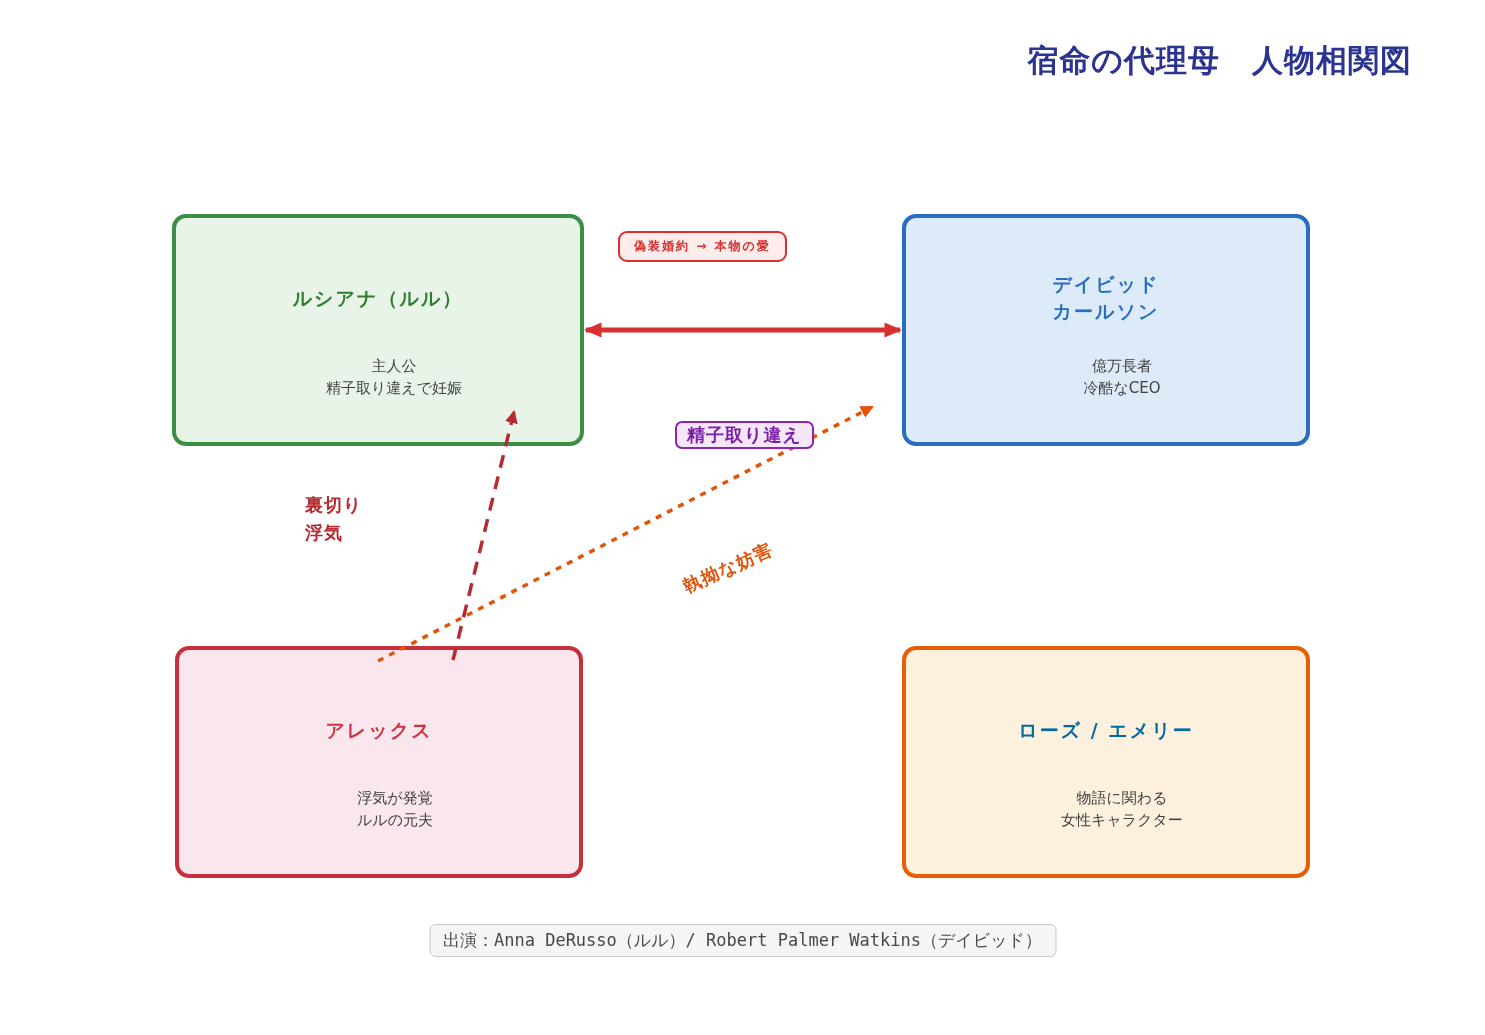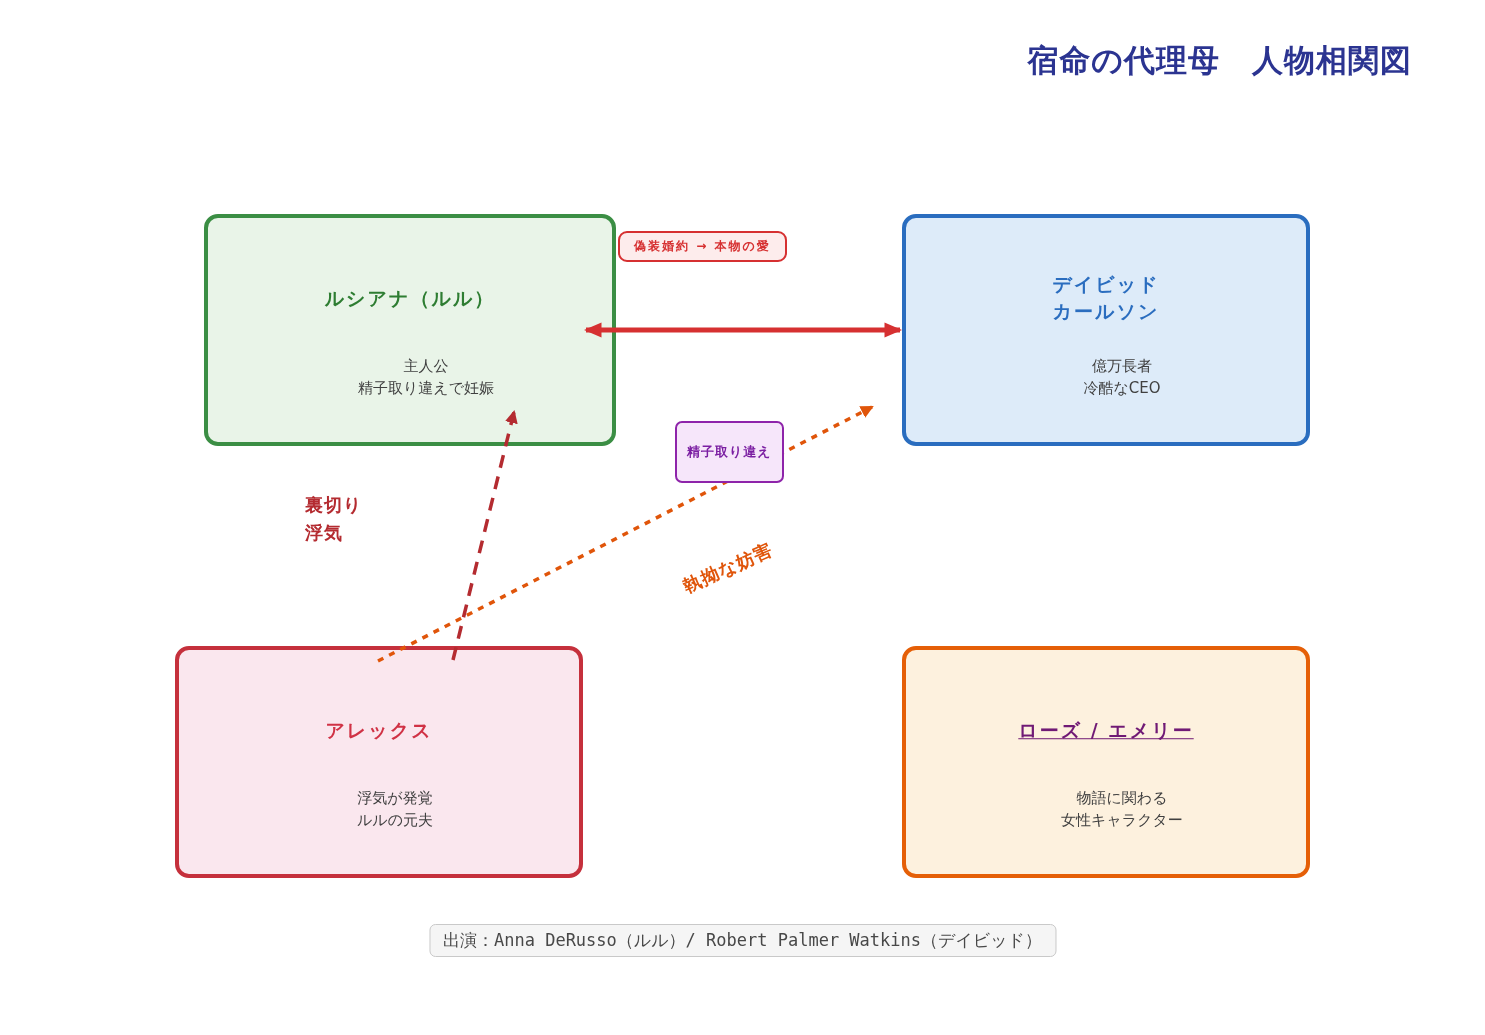"ルシアナ（ルル）" .node-luciana { margin-left: 32px -> none }
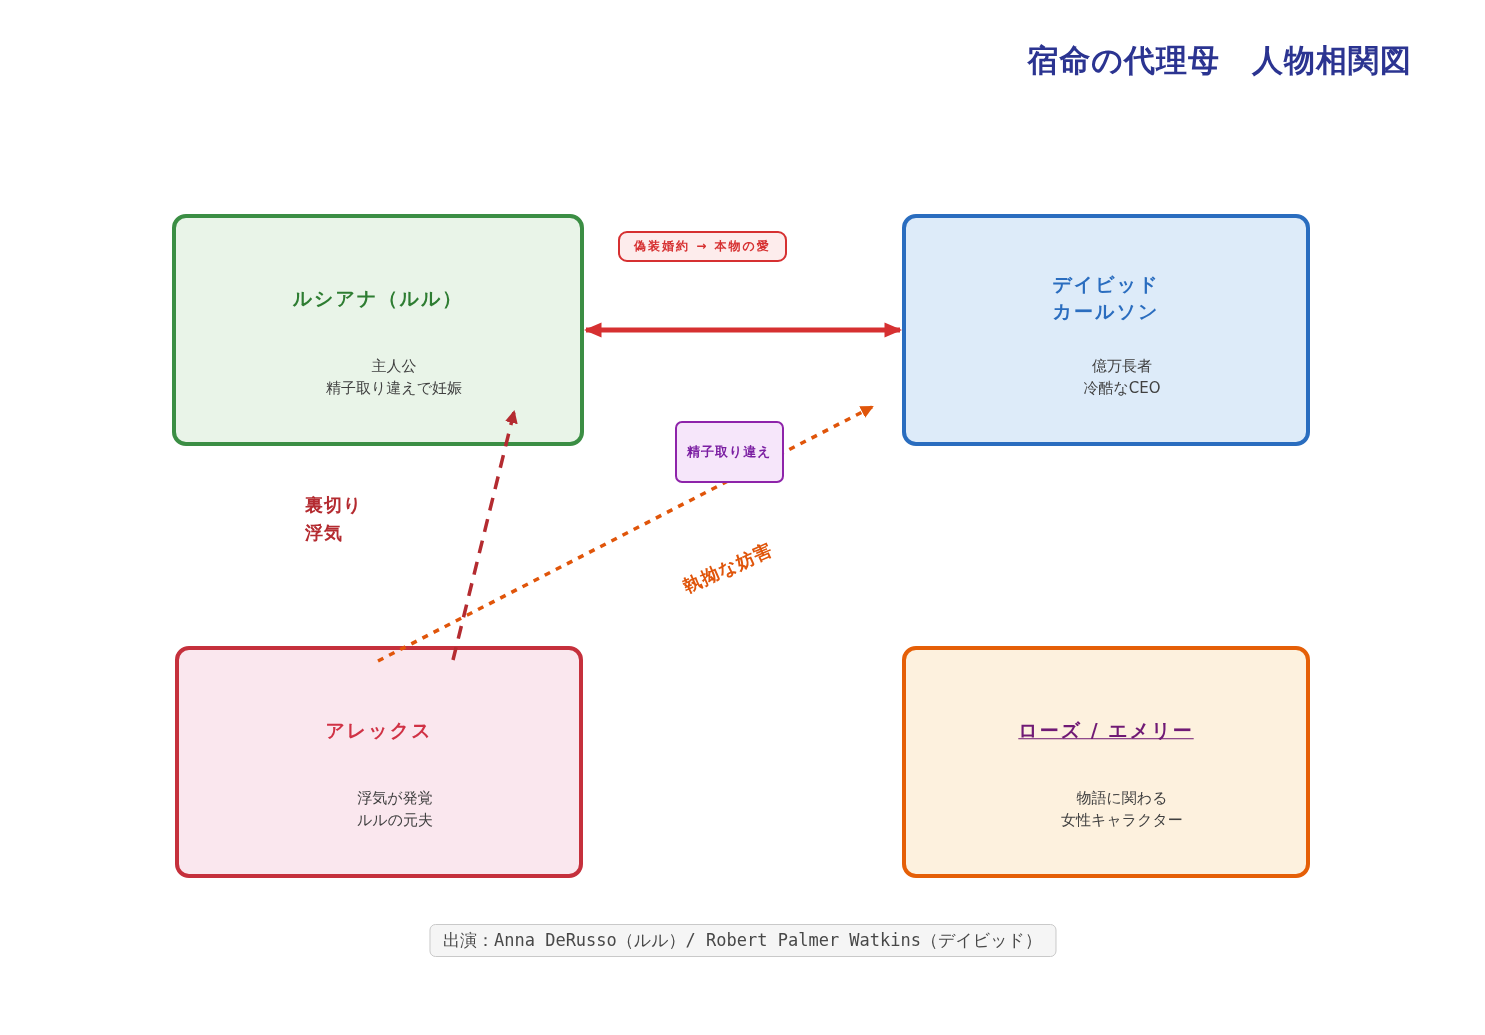"精子取り違え" .label-sperm-mixup { font-size: 13px -> 18px; padding: 20px 10px -> 0 10px }
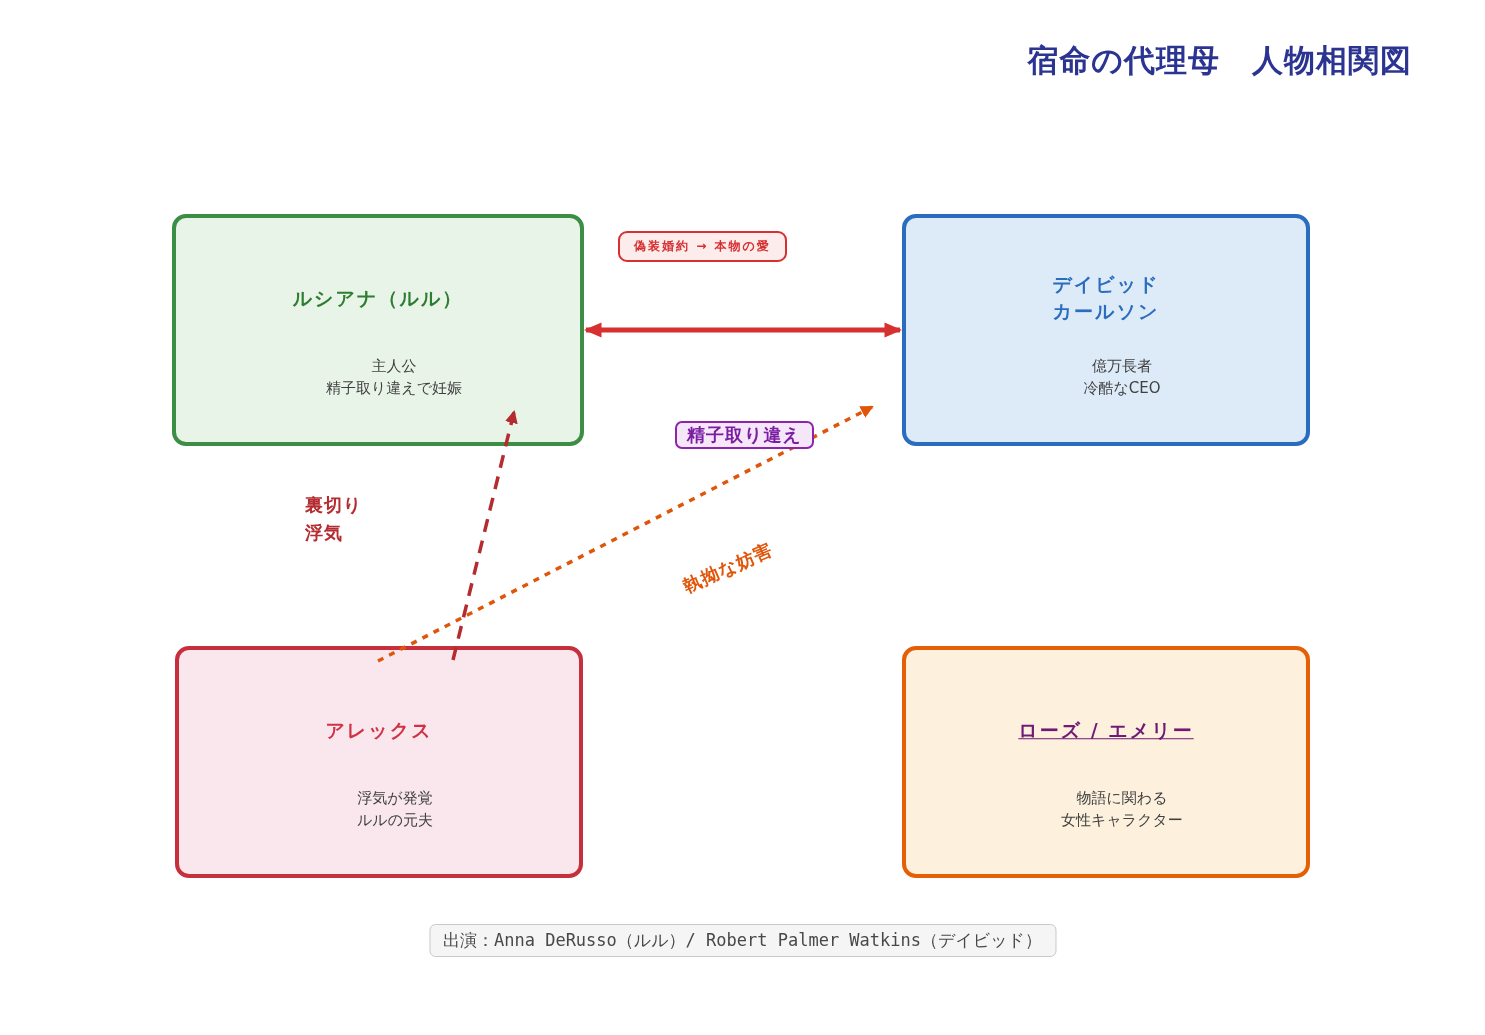"ローズ / エメリー" .node-rose .node-name { color: #701a75 -> #0369a1; text-decoration: underline -> none }
